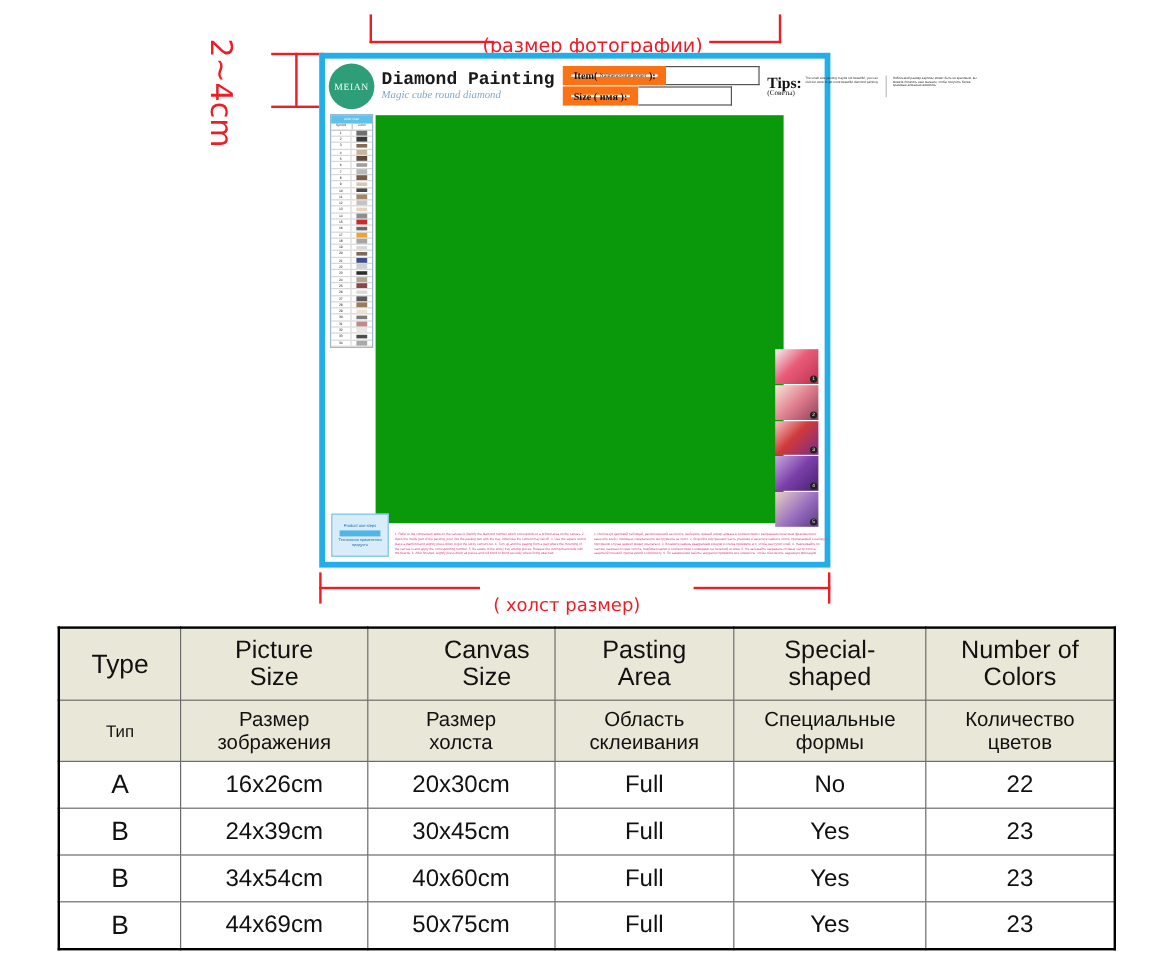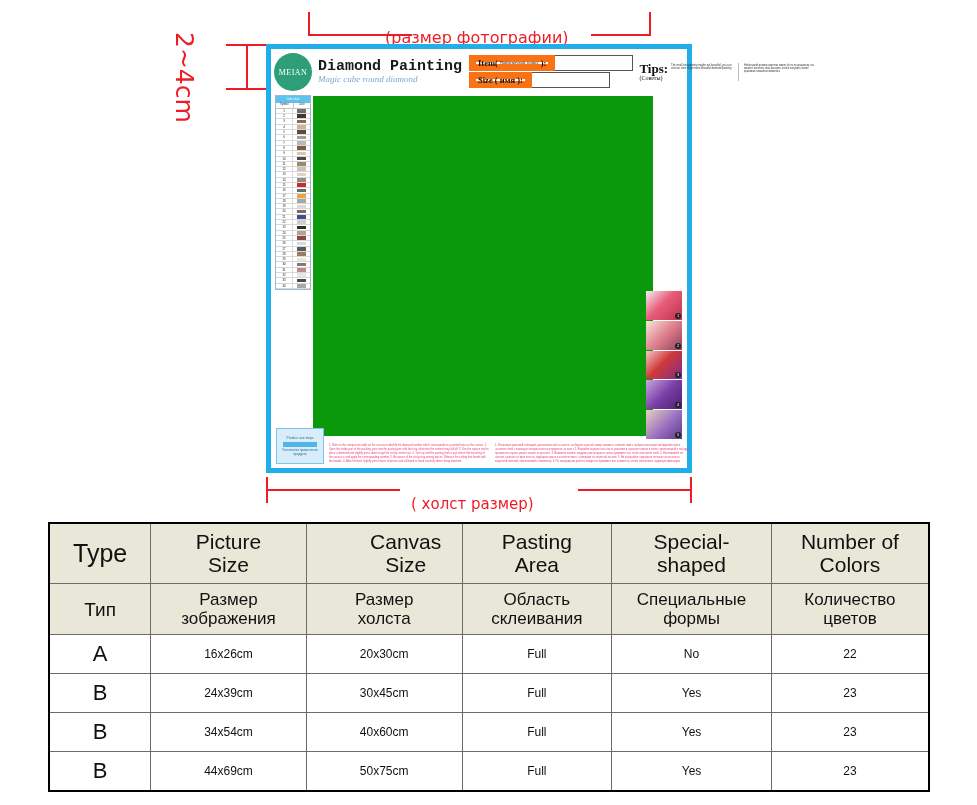"(размер фотографии)" #pic-size-ru { left: 385px -> 402px }
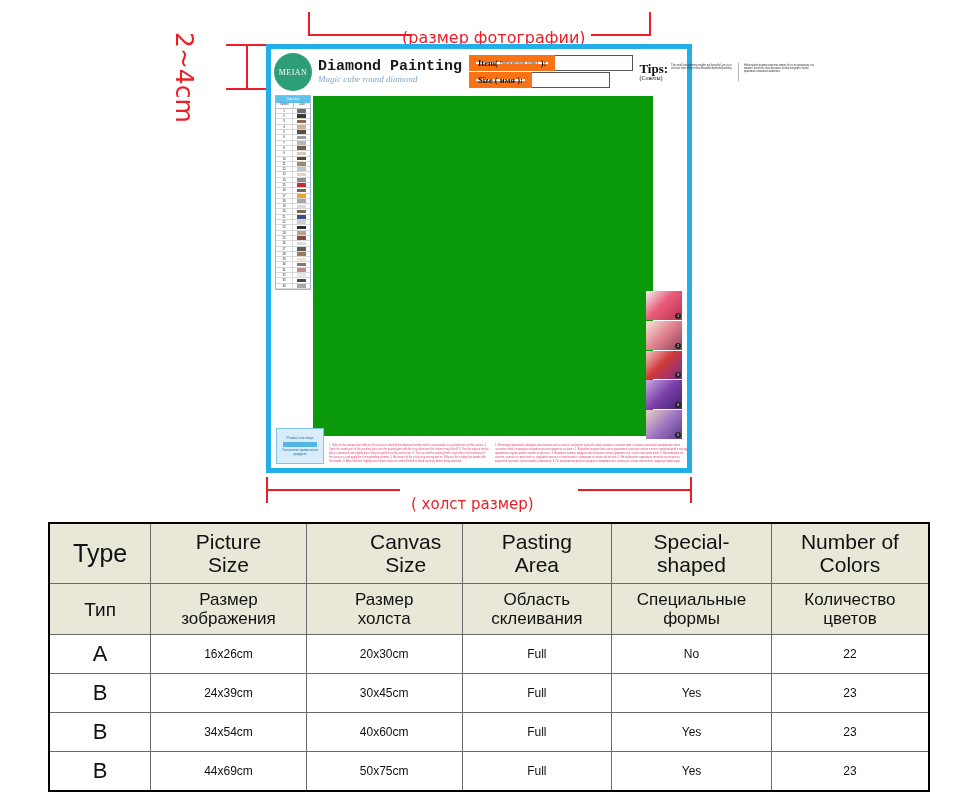"Type" .hdr-type-en { font-size: 25px -> 22px }
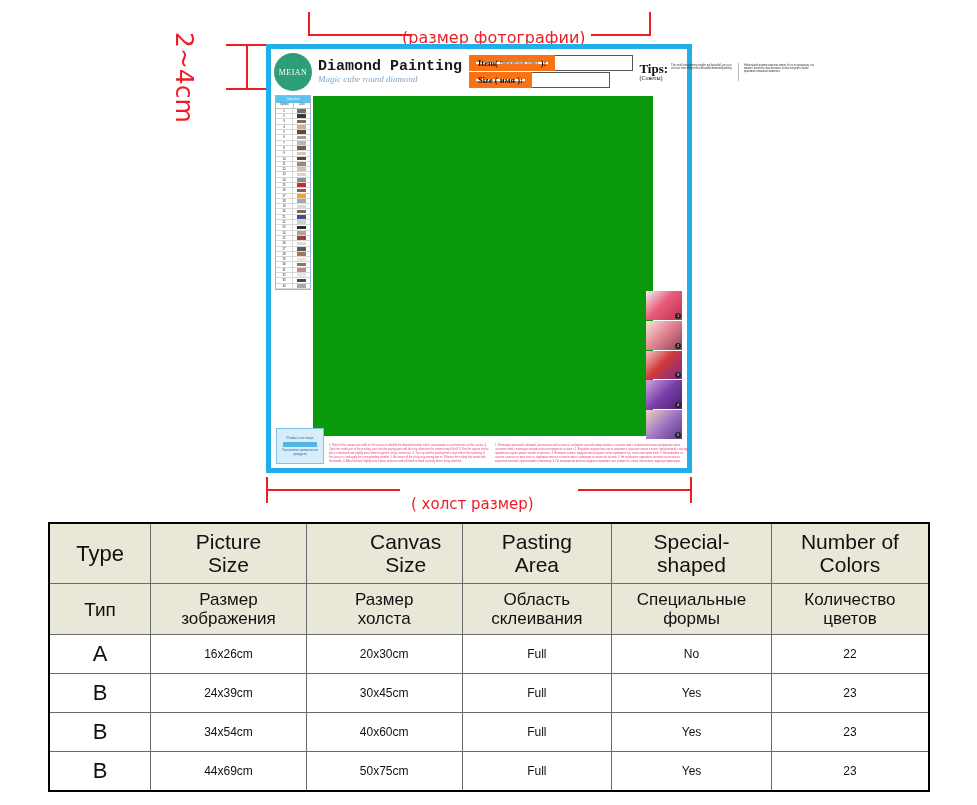"Тип" .hdr-type-ru { font-size: 19px -> 14px }
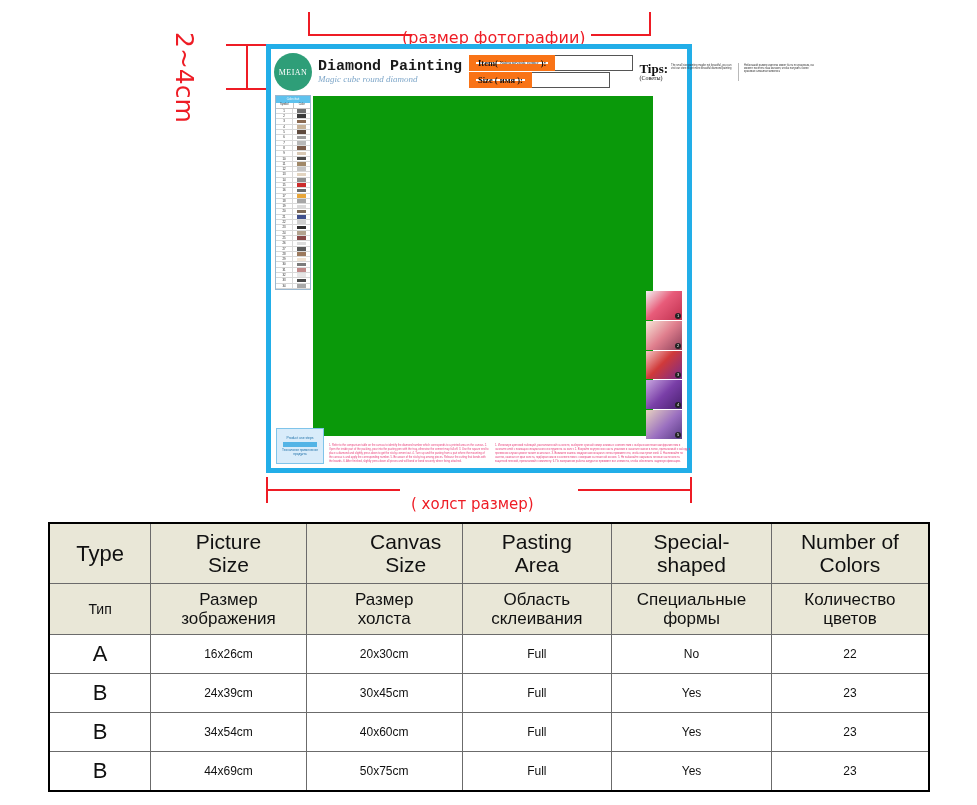"16x26cm" #spec-table tbody td { font-size: 12px -> 20px }
